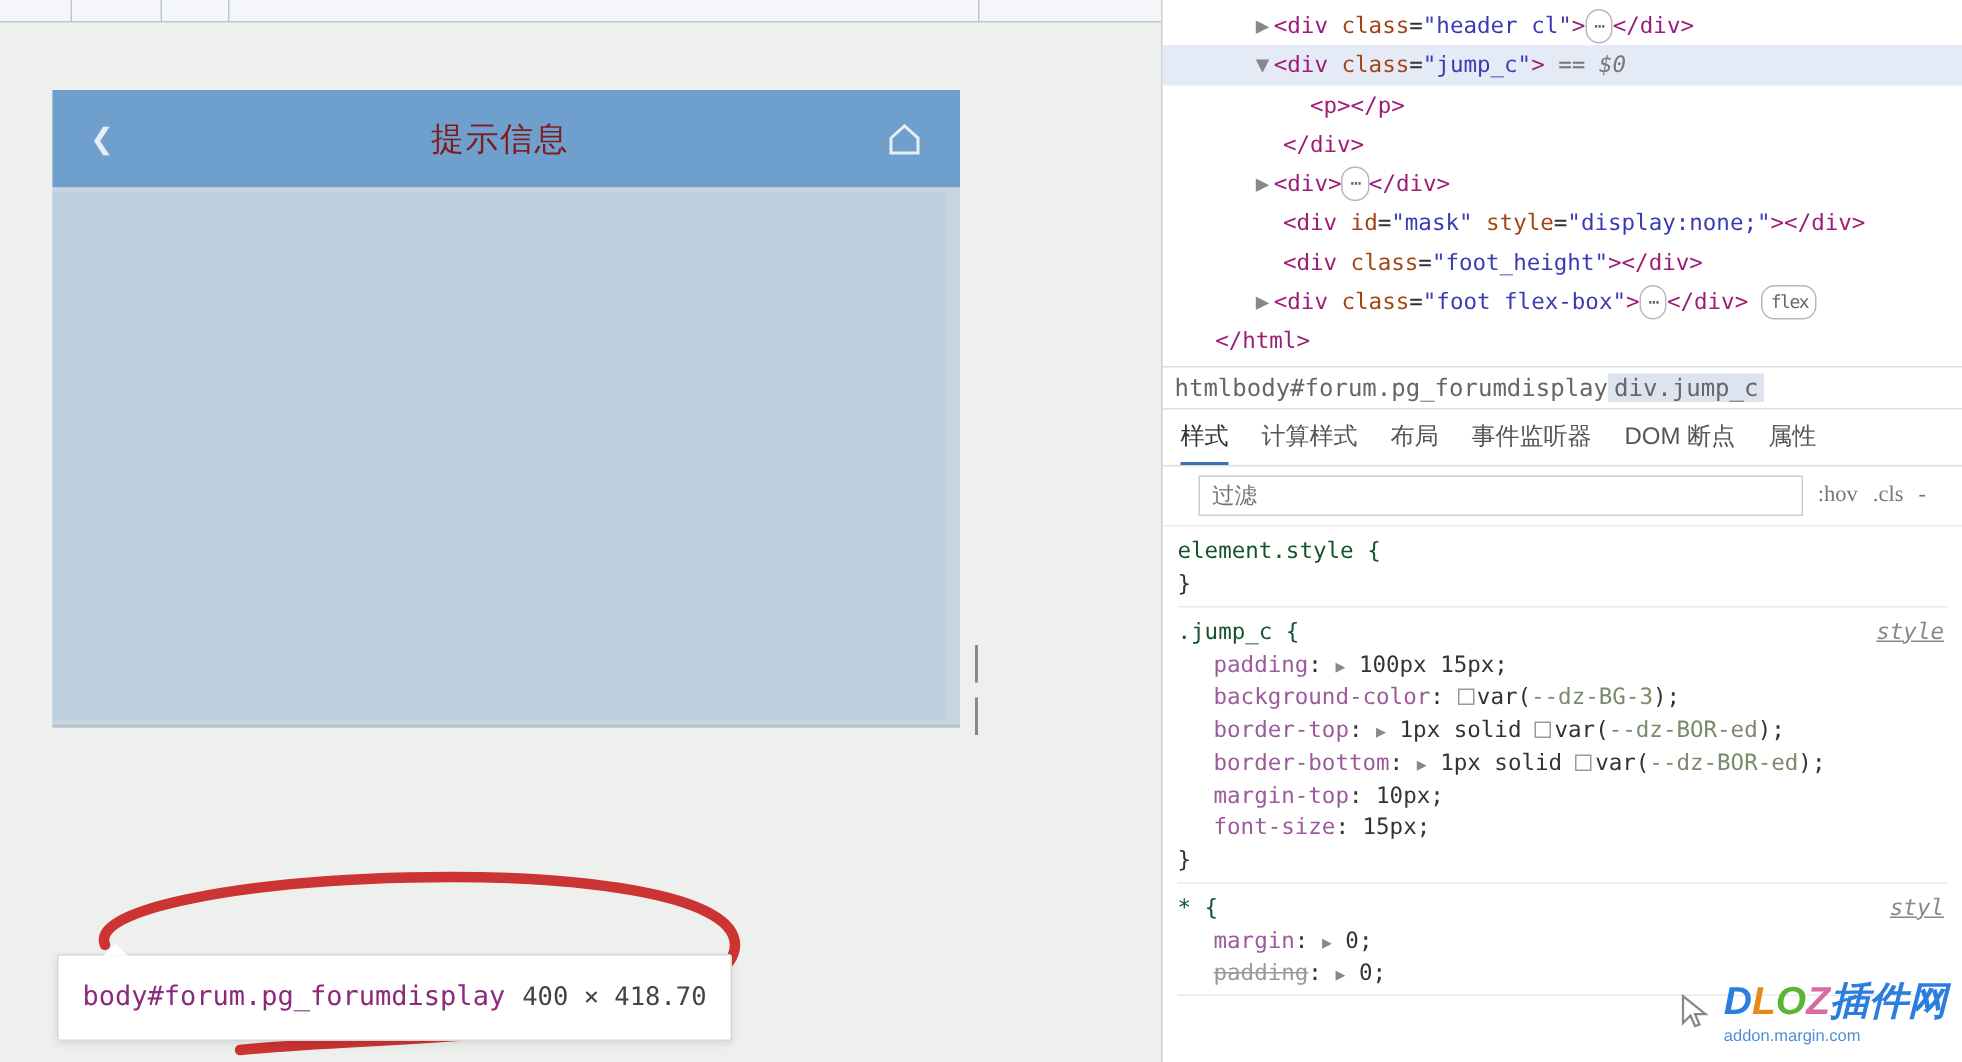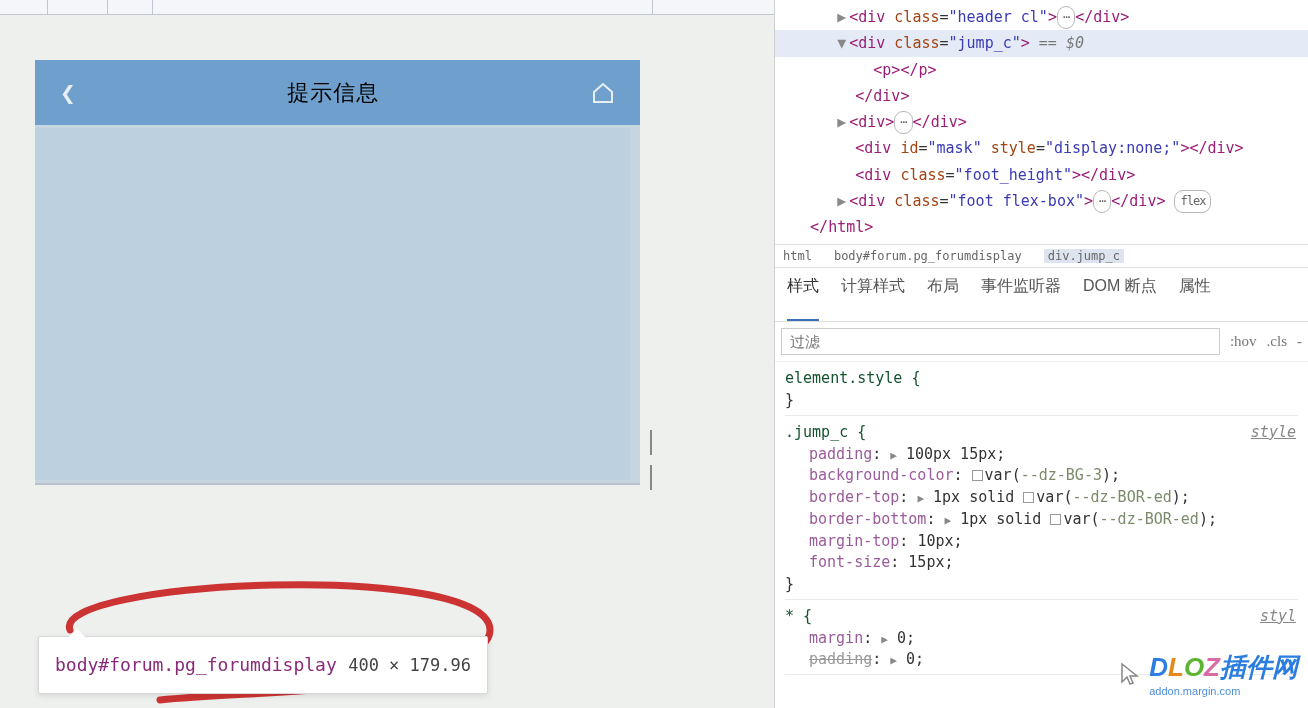"提示信息" .phone-header .title { color: #000000 -> #7f1d1d }
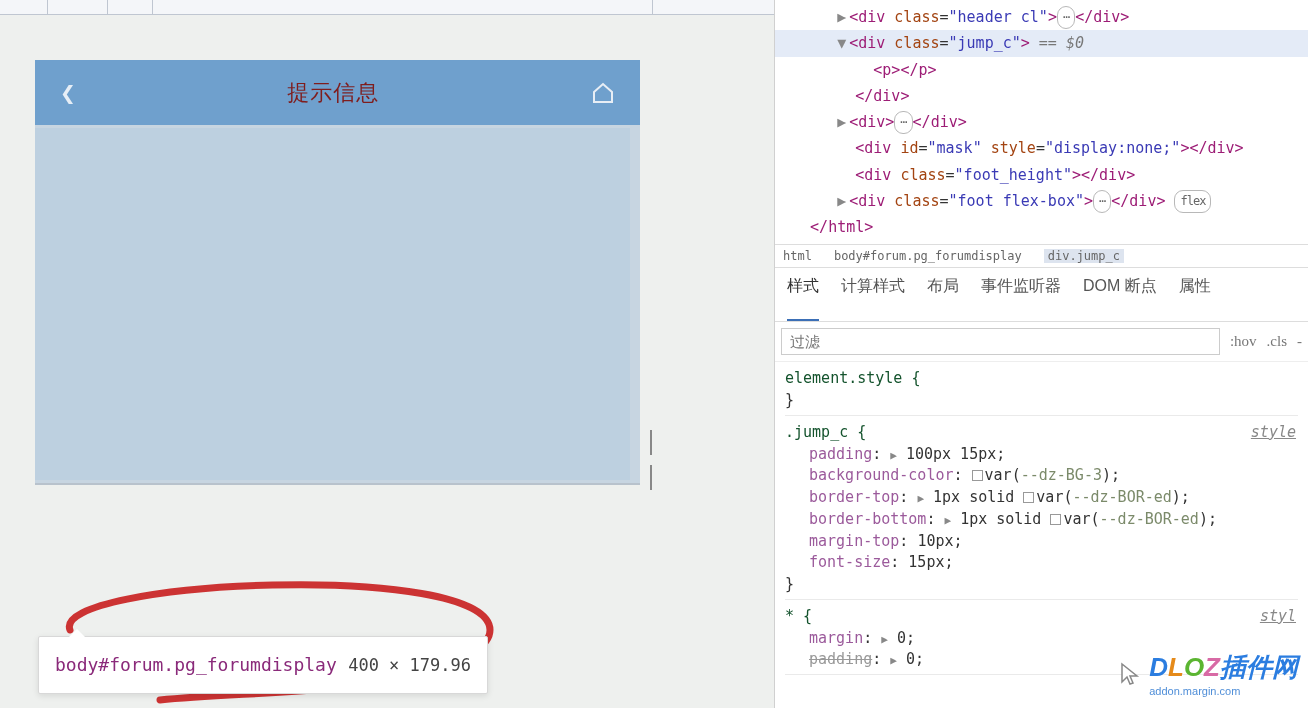"html" .breadcrumb { font-size: 12px -> 16px; gap: 22px -> none }
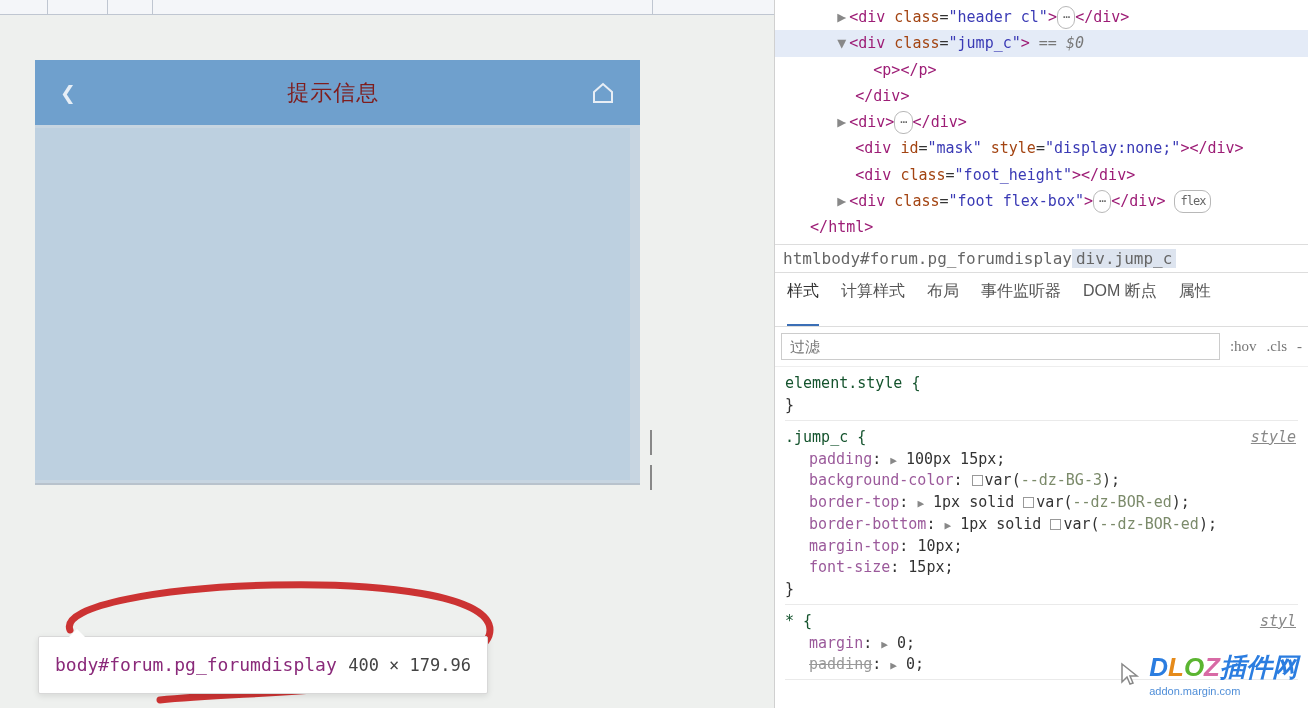"样式" .tabs .tab { padding-bottom: 22px -> 6px }
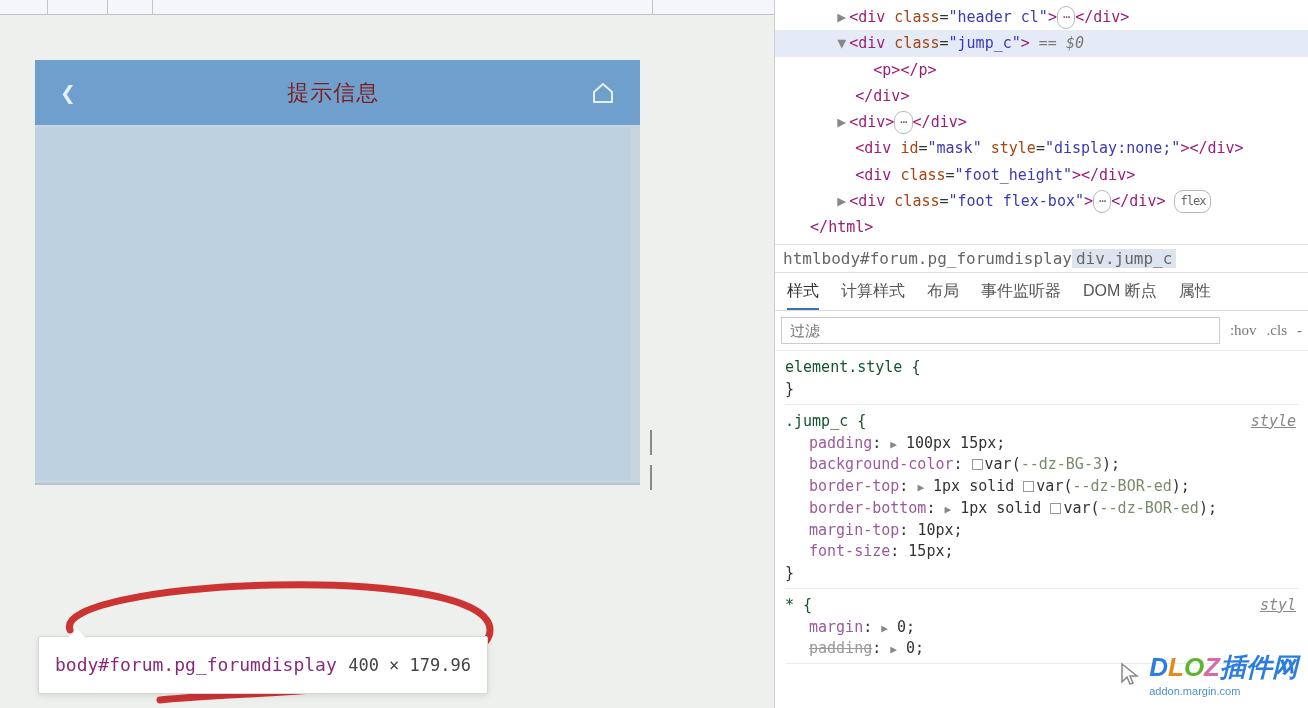"过滤" .filter-row { padding: 6px 6px -> 6px 24px }
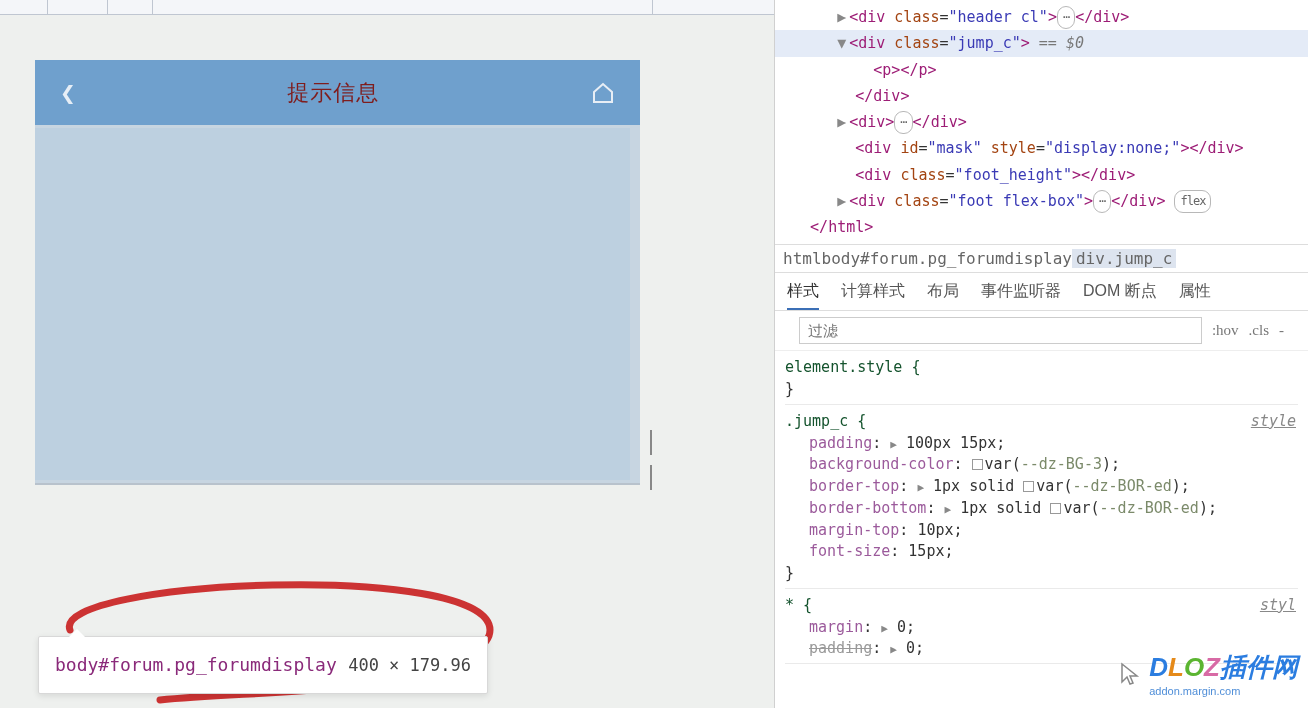"400 × 179.96" span.dim { text: 179.96 -> 418.70 }
